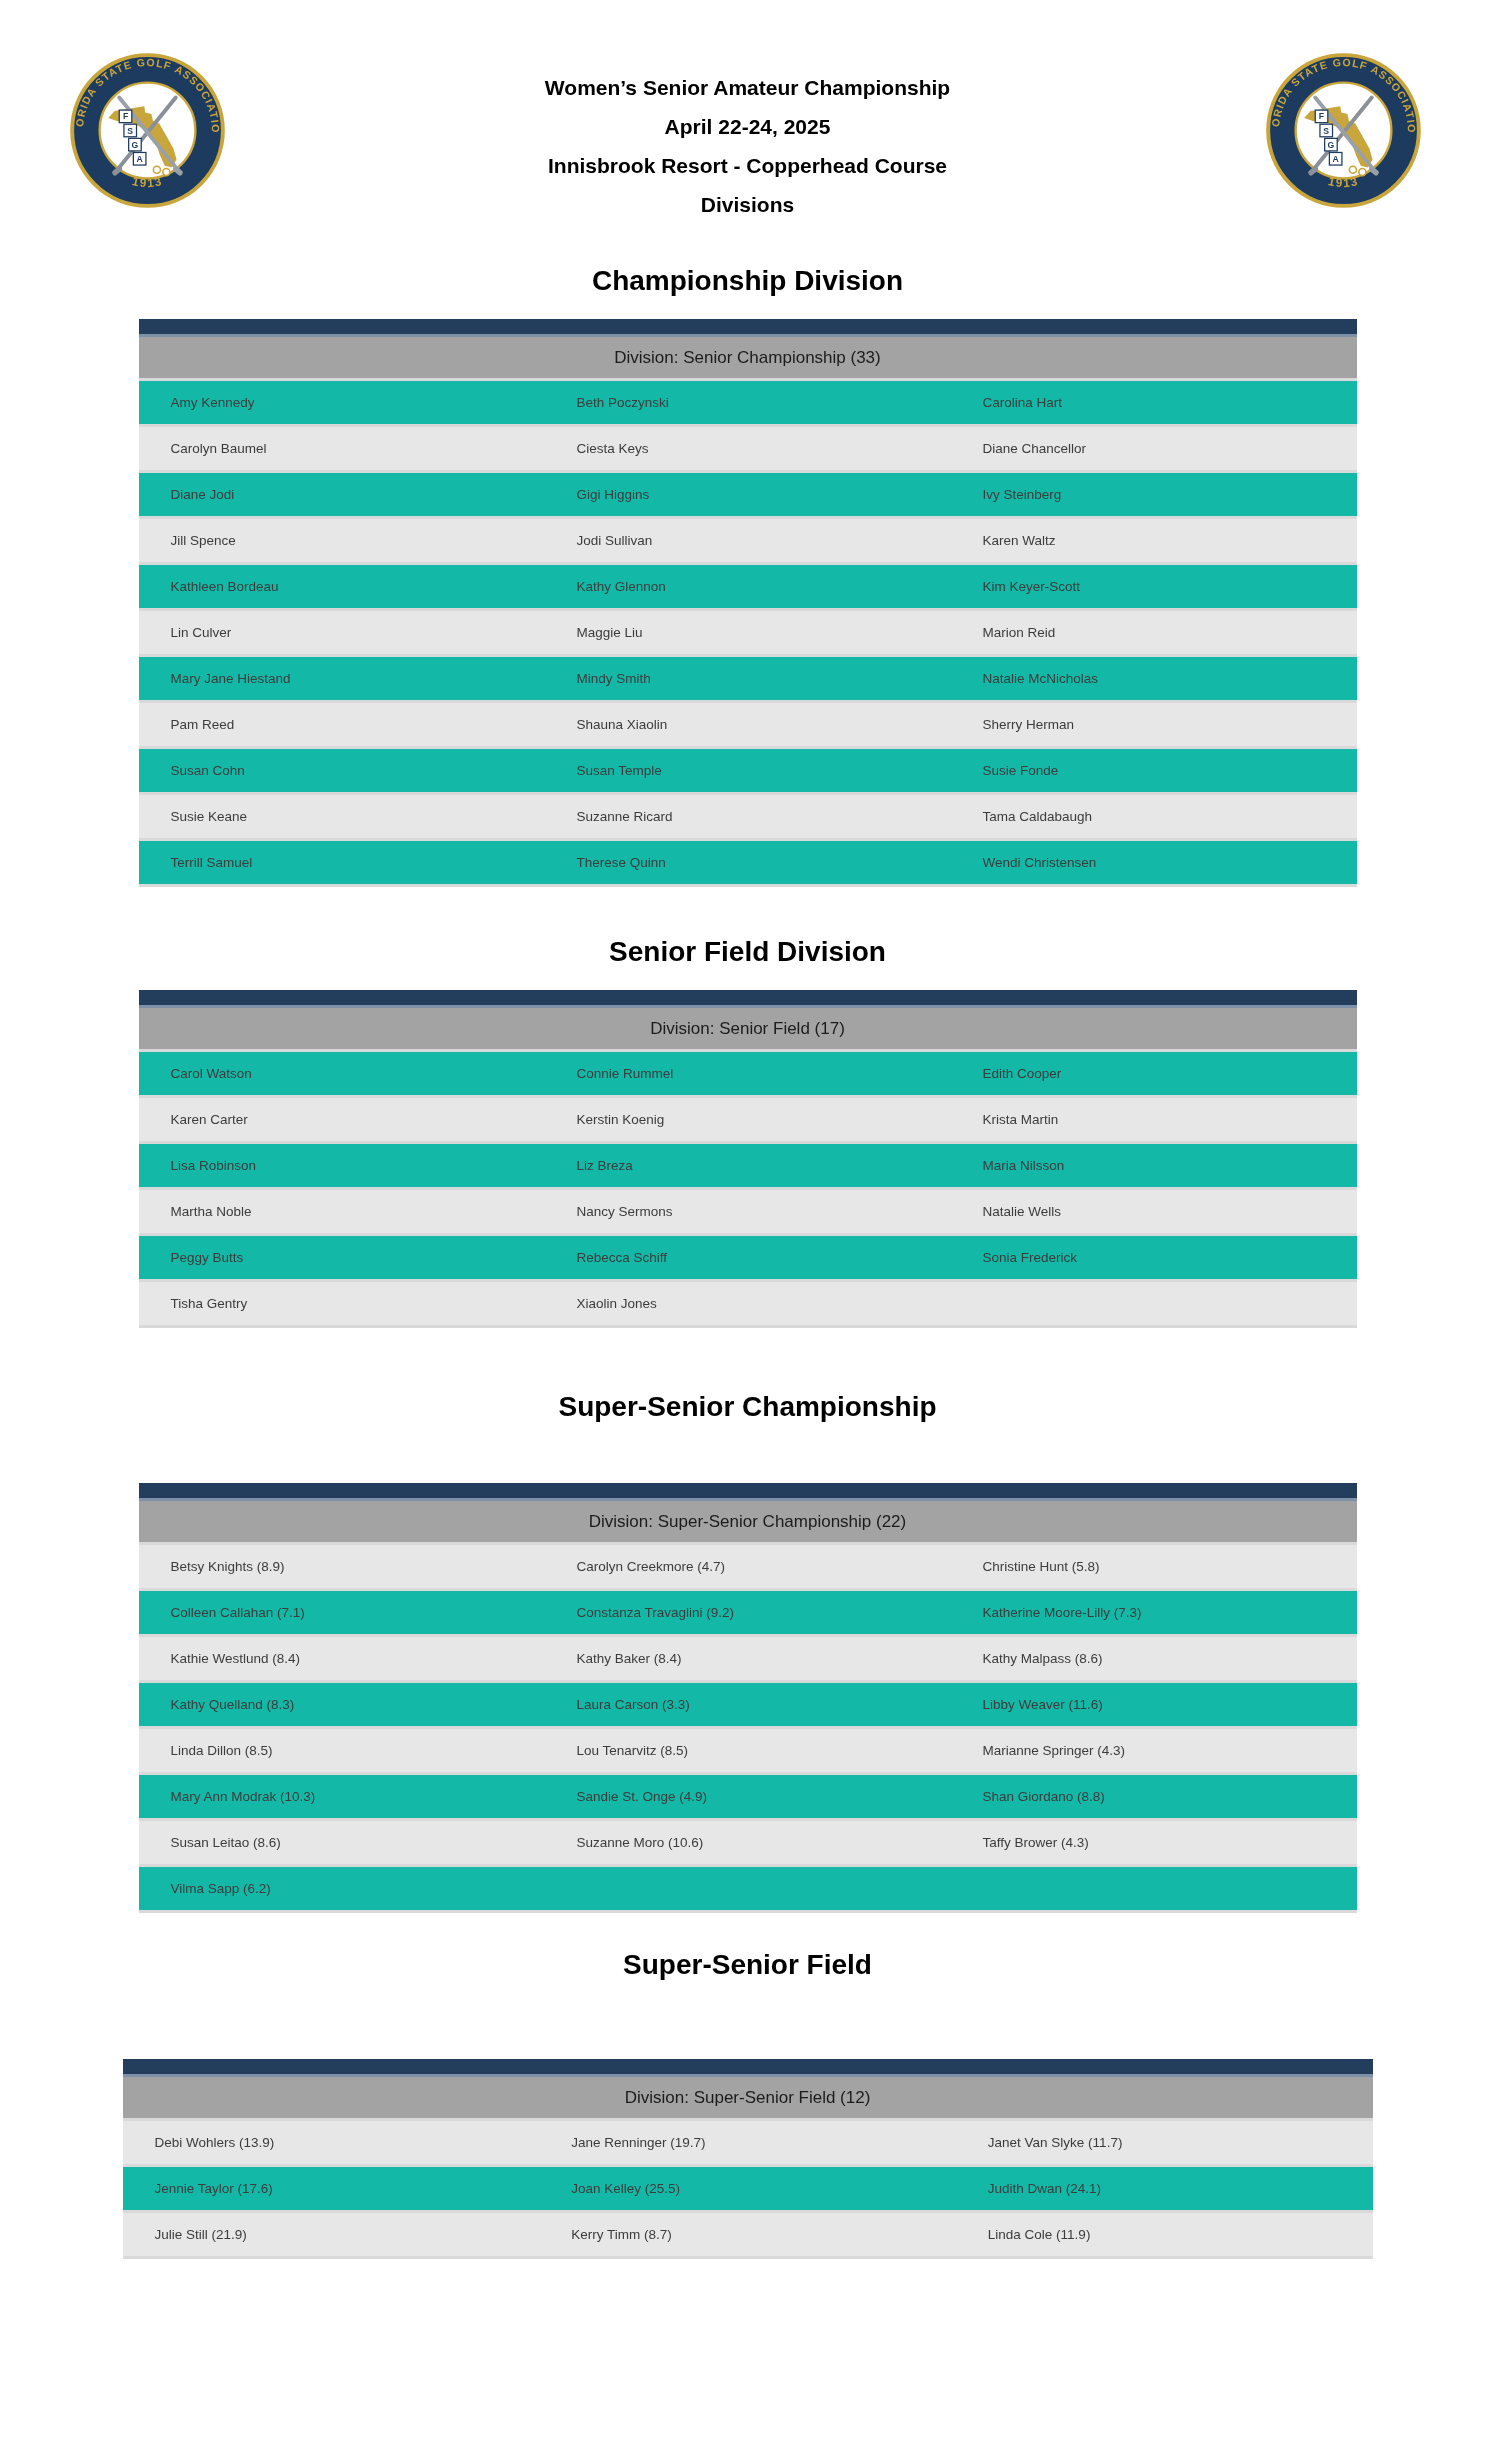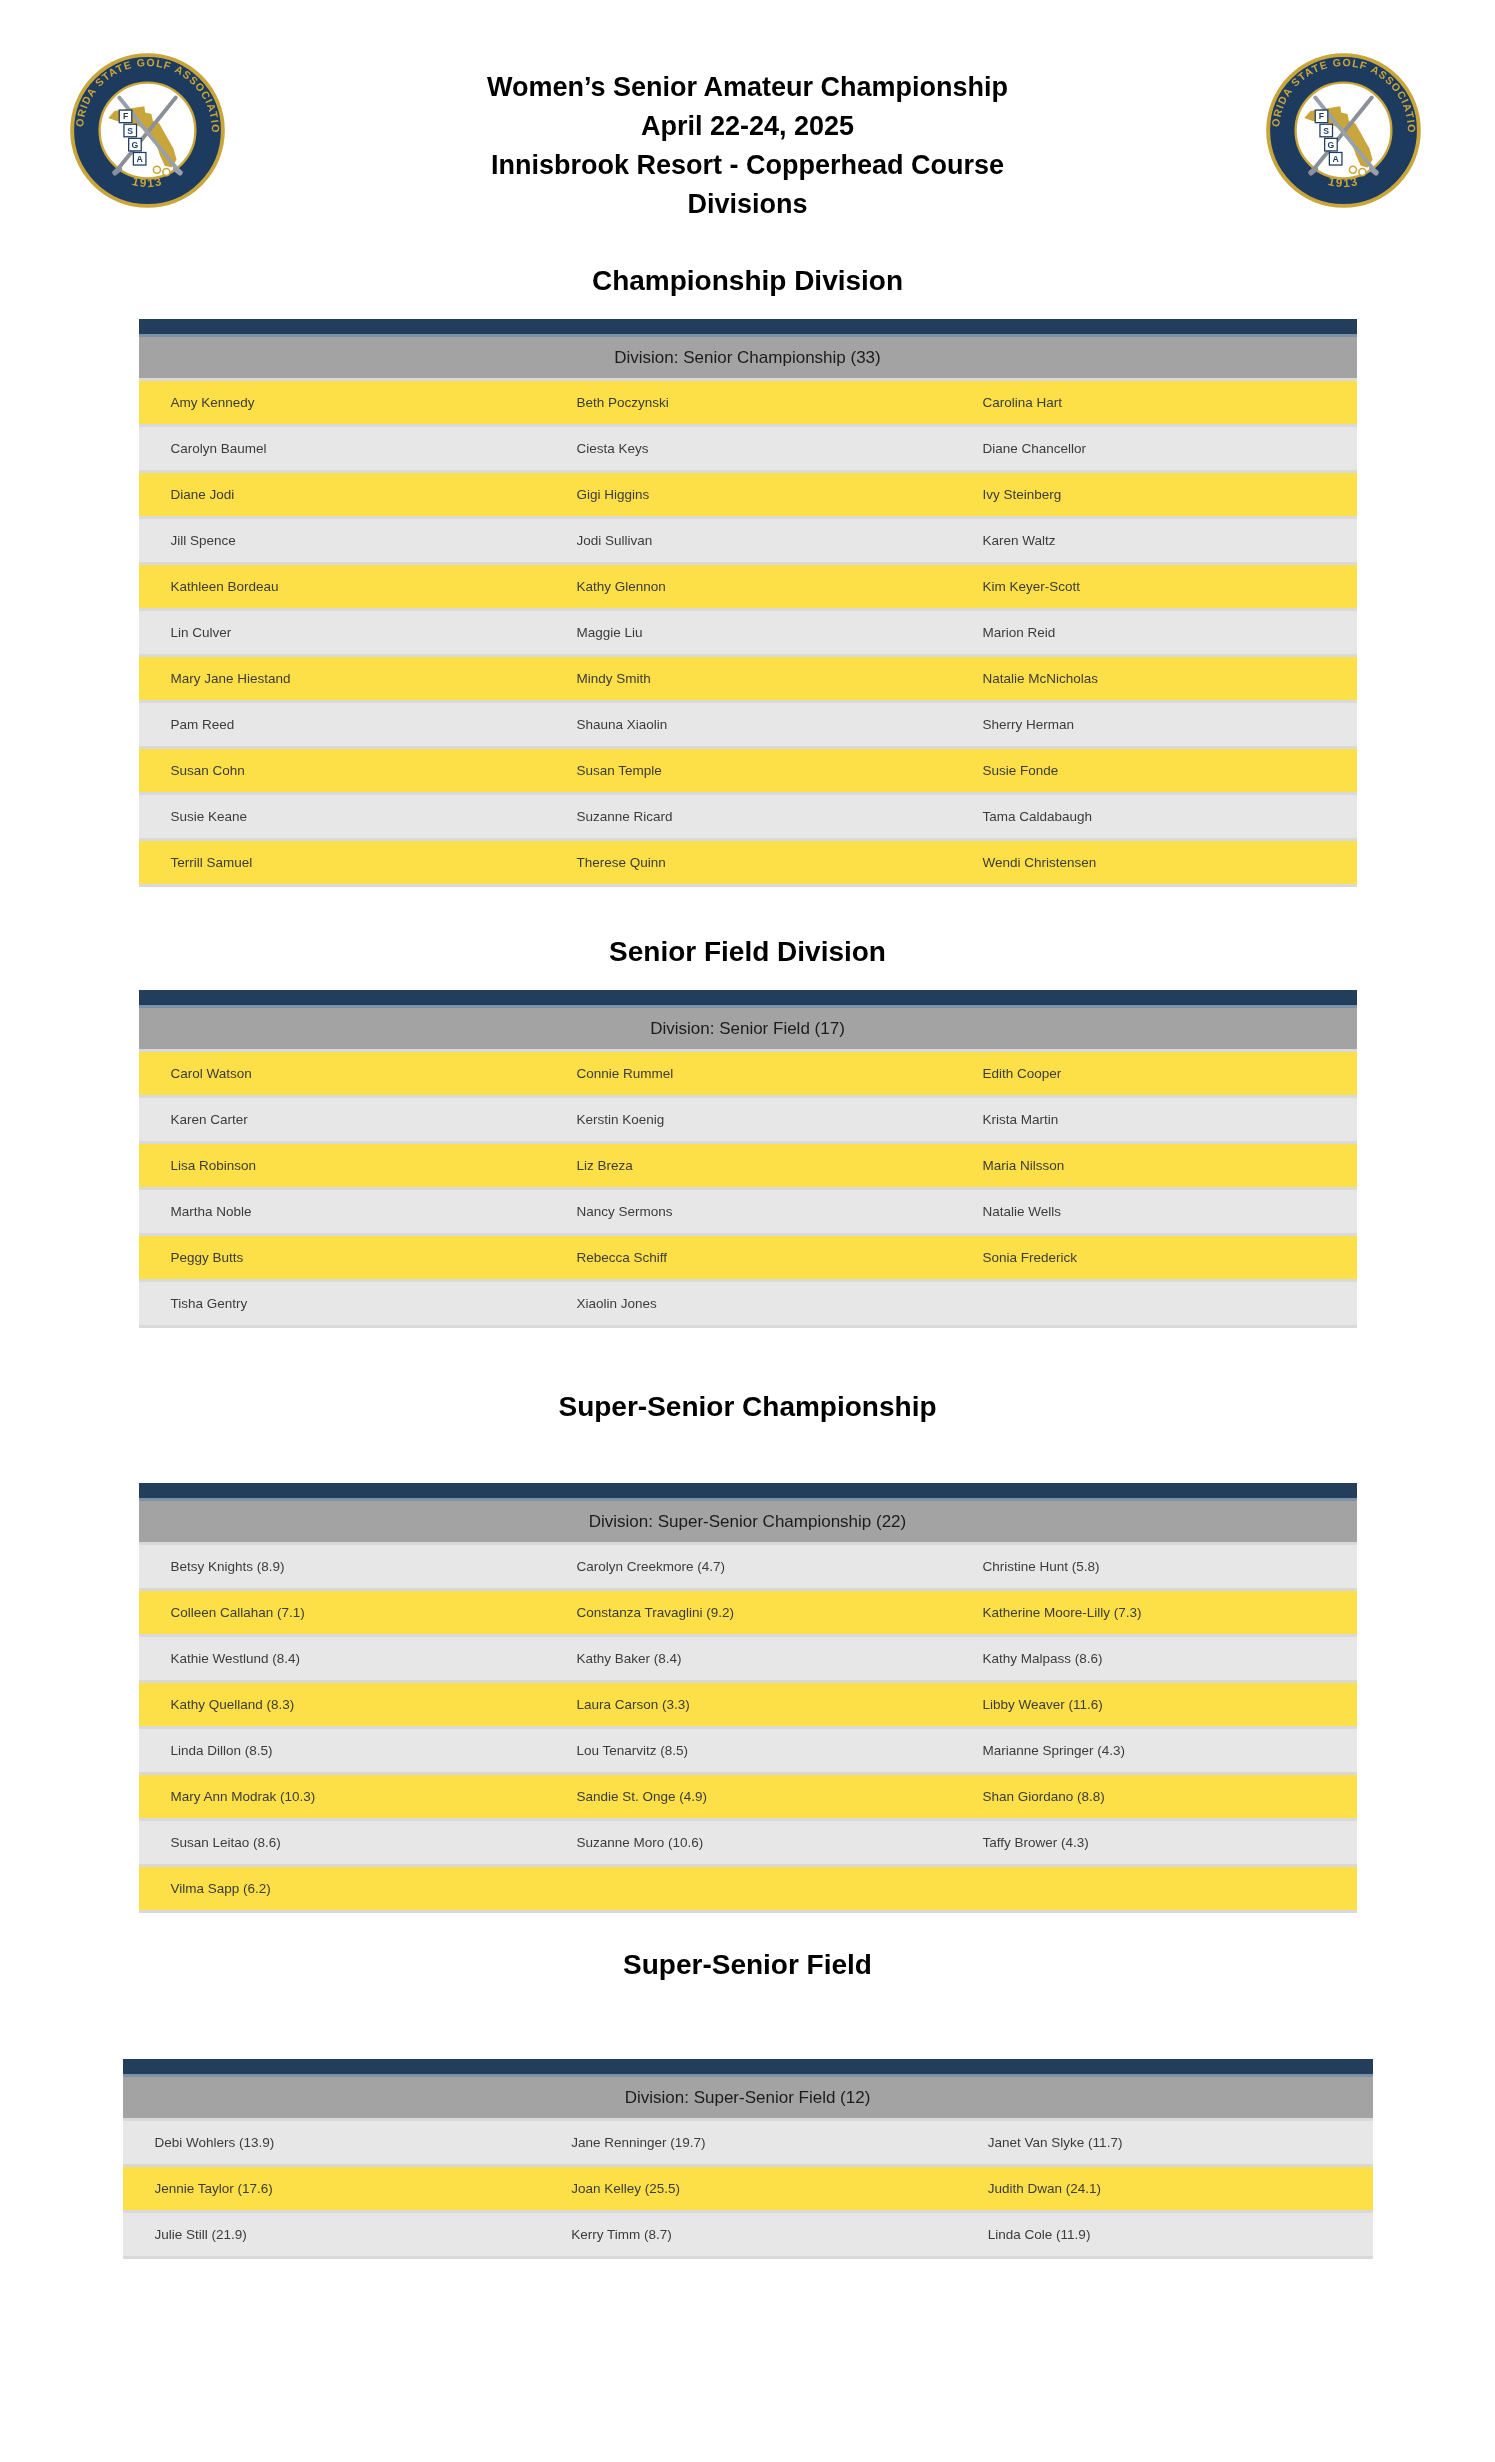"Women’s Senior Amateur Championship" .title-block { font-size: 27px -> 21px }
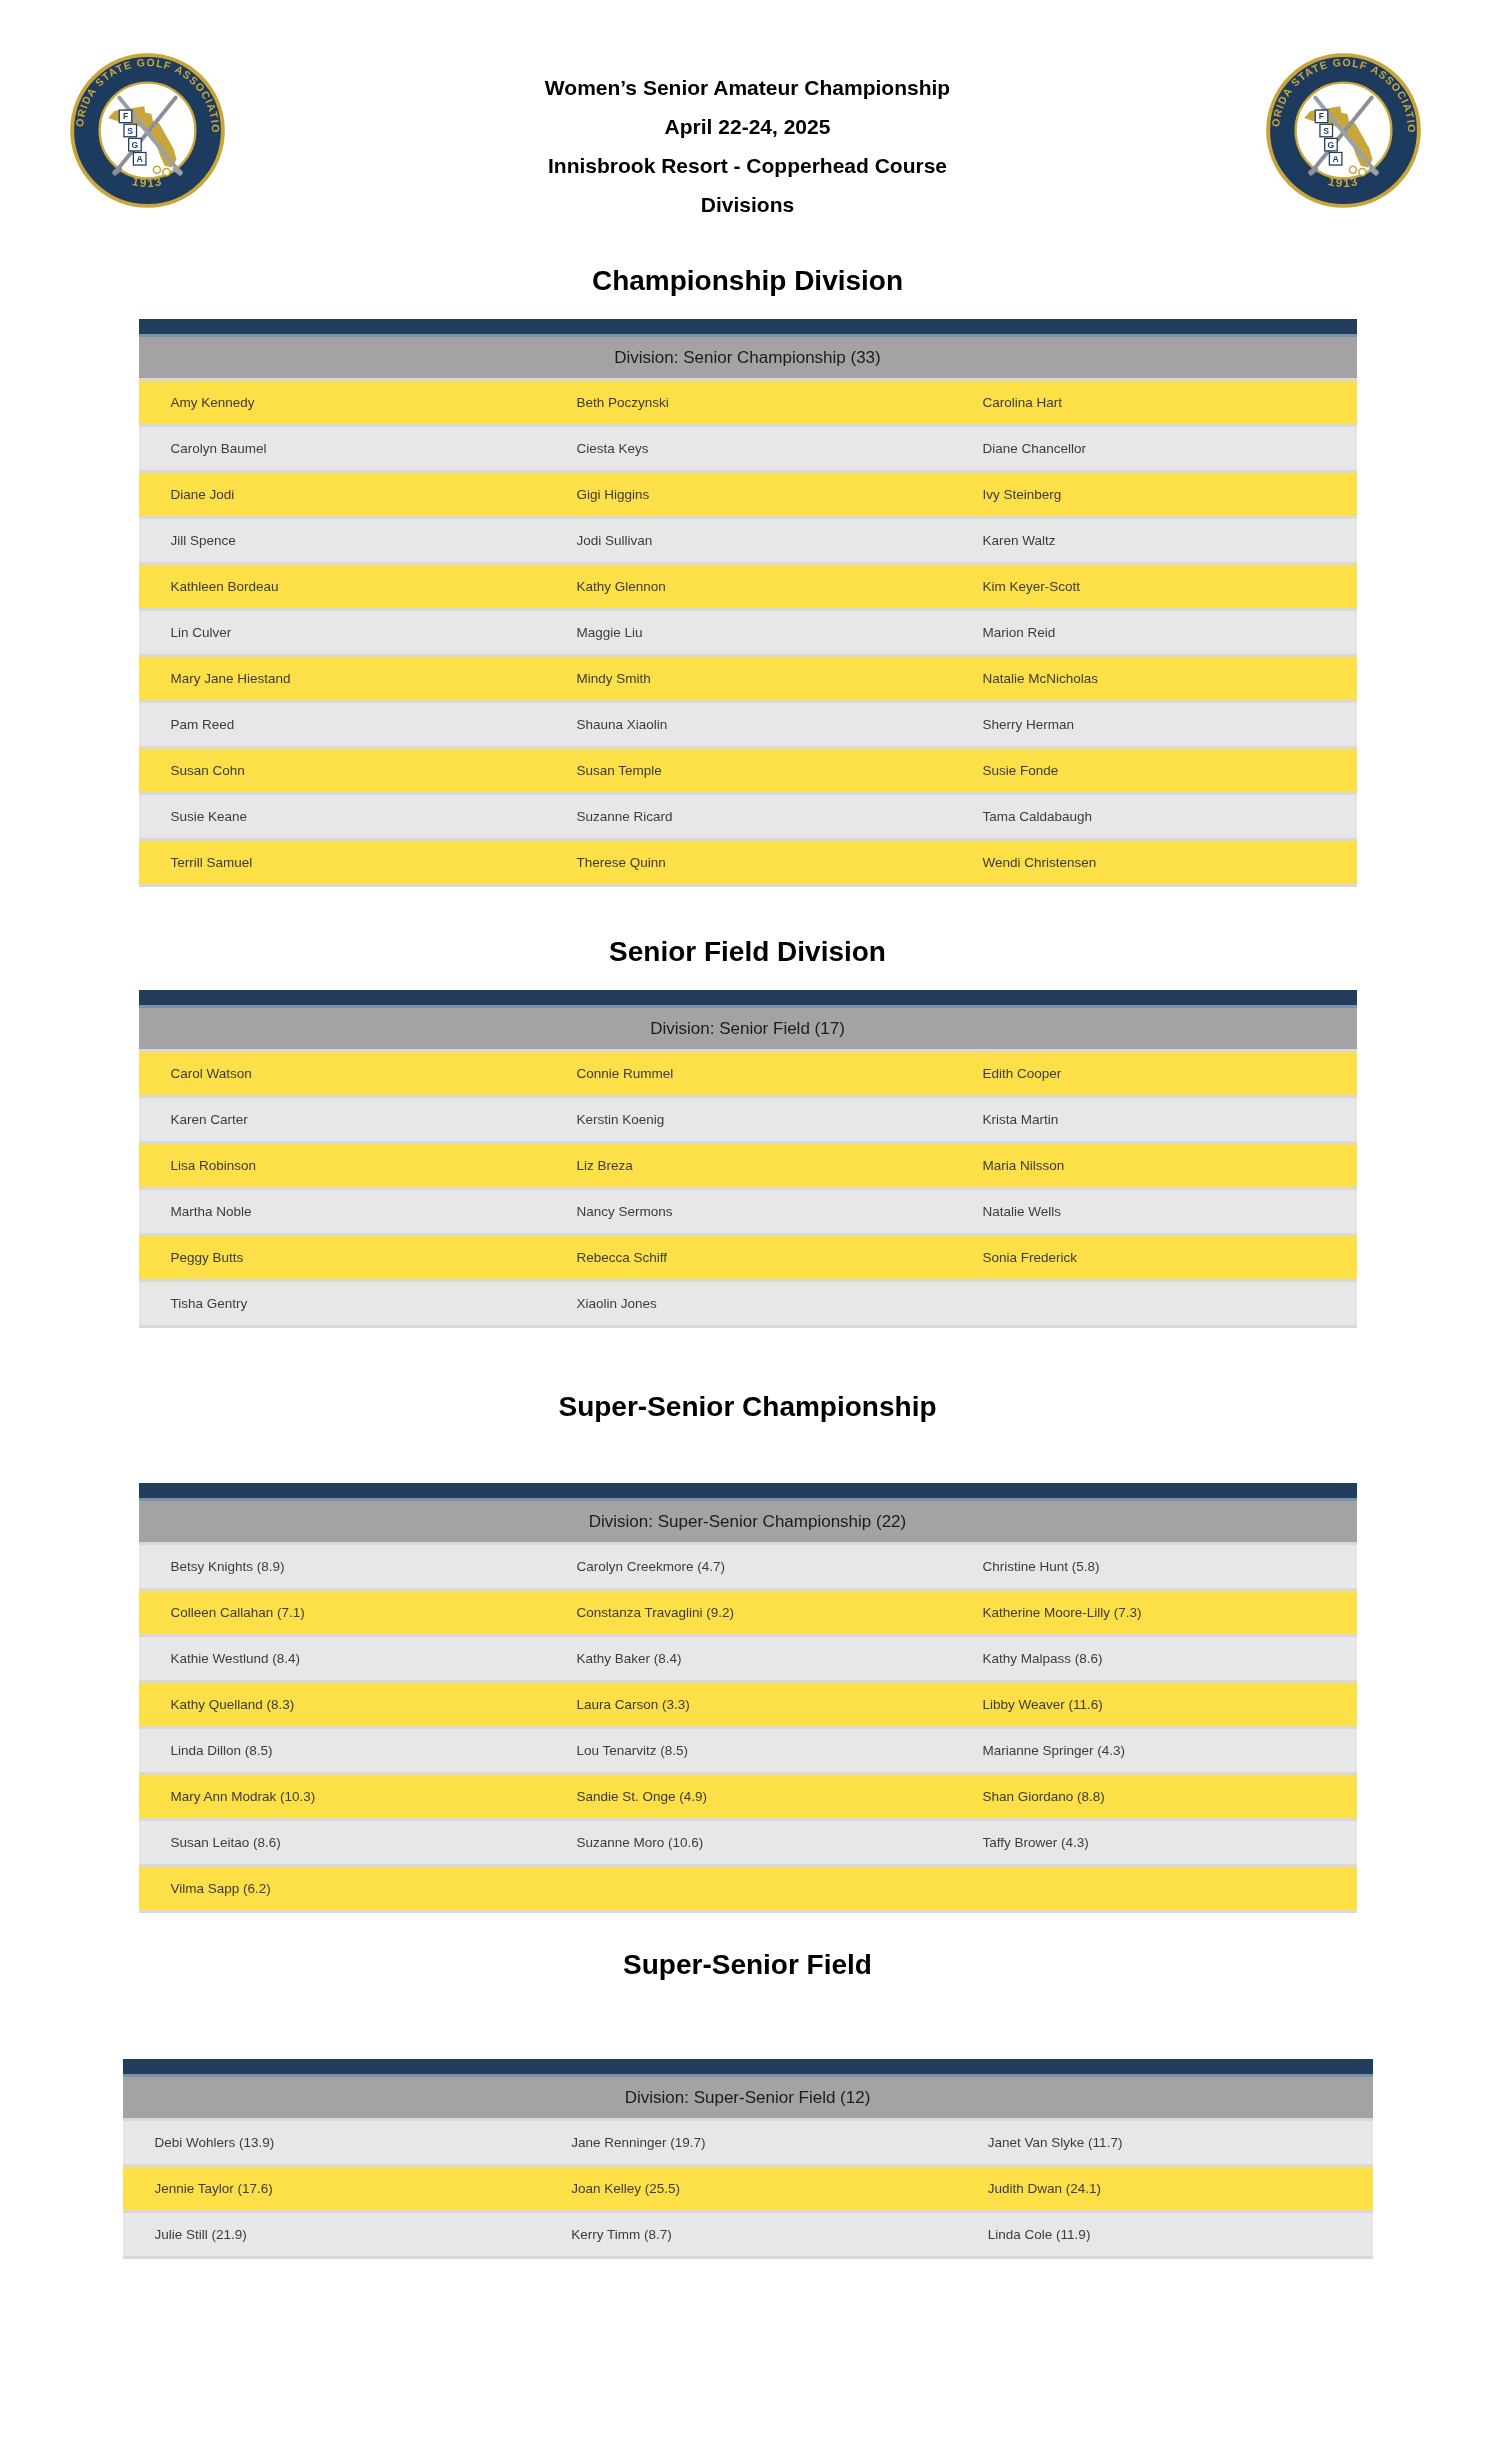"Amy Kennedy" .player-row { background: #fde047 -> #14b8a6 }
